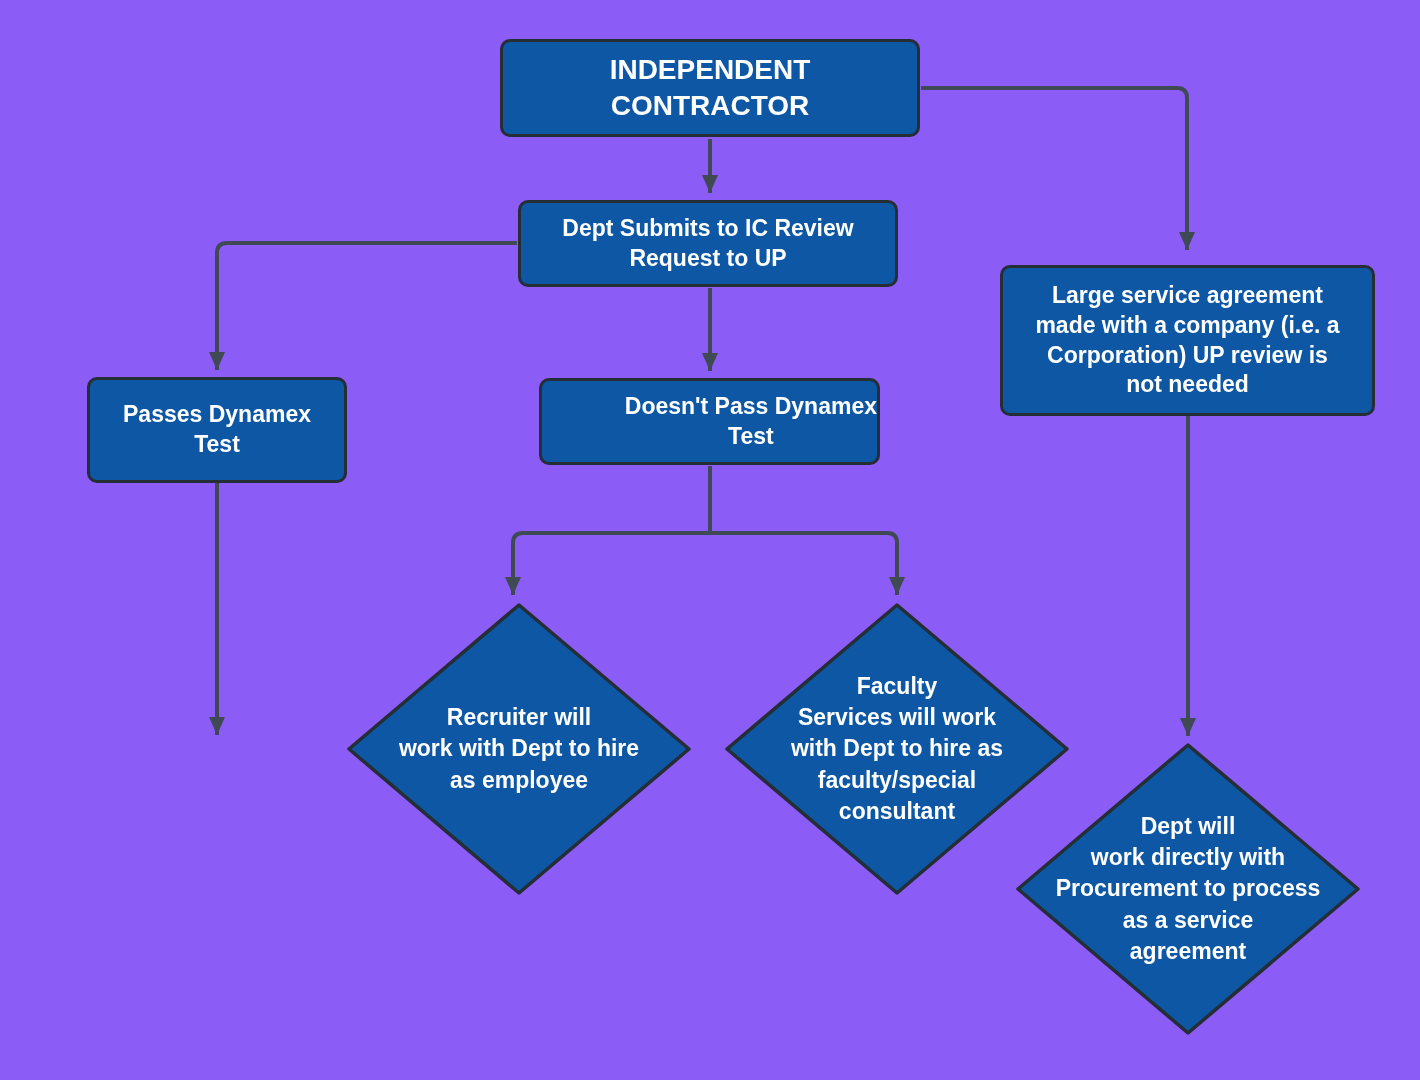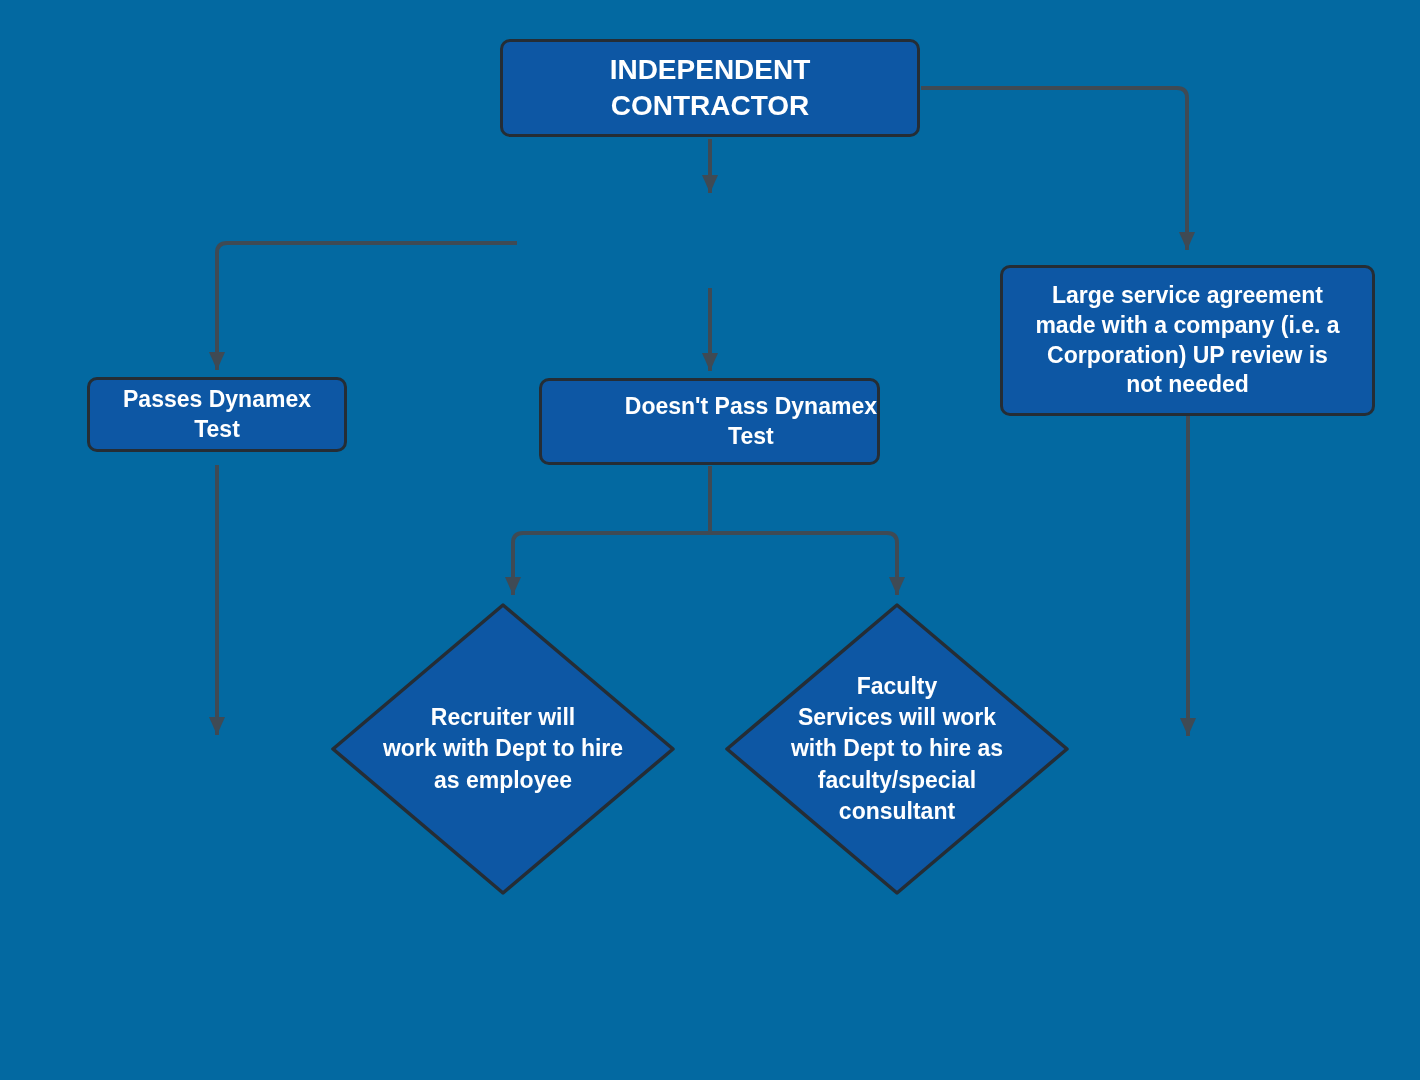"INDEPENDENT" .canvas { background: #0369a1 -> #8b5cf6 }
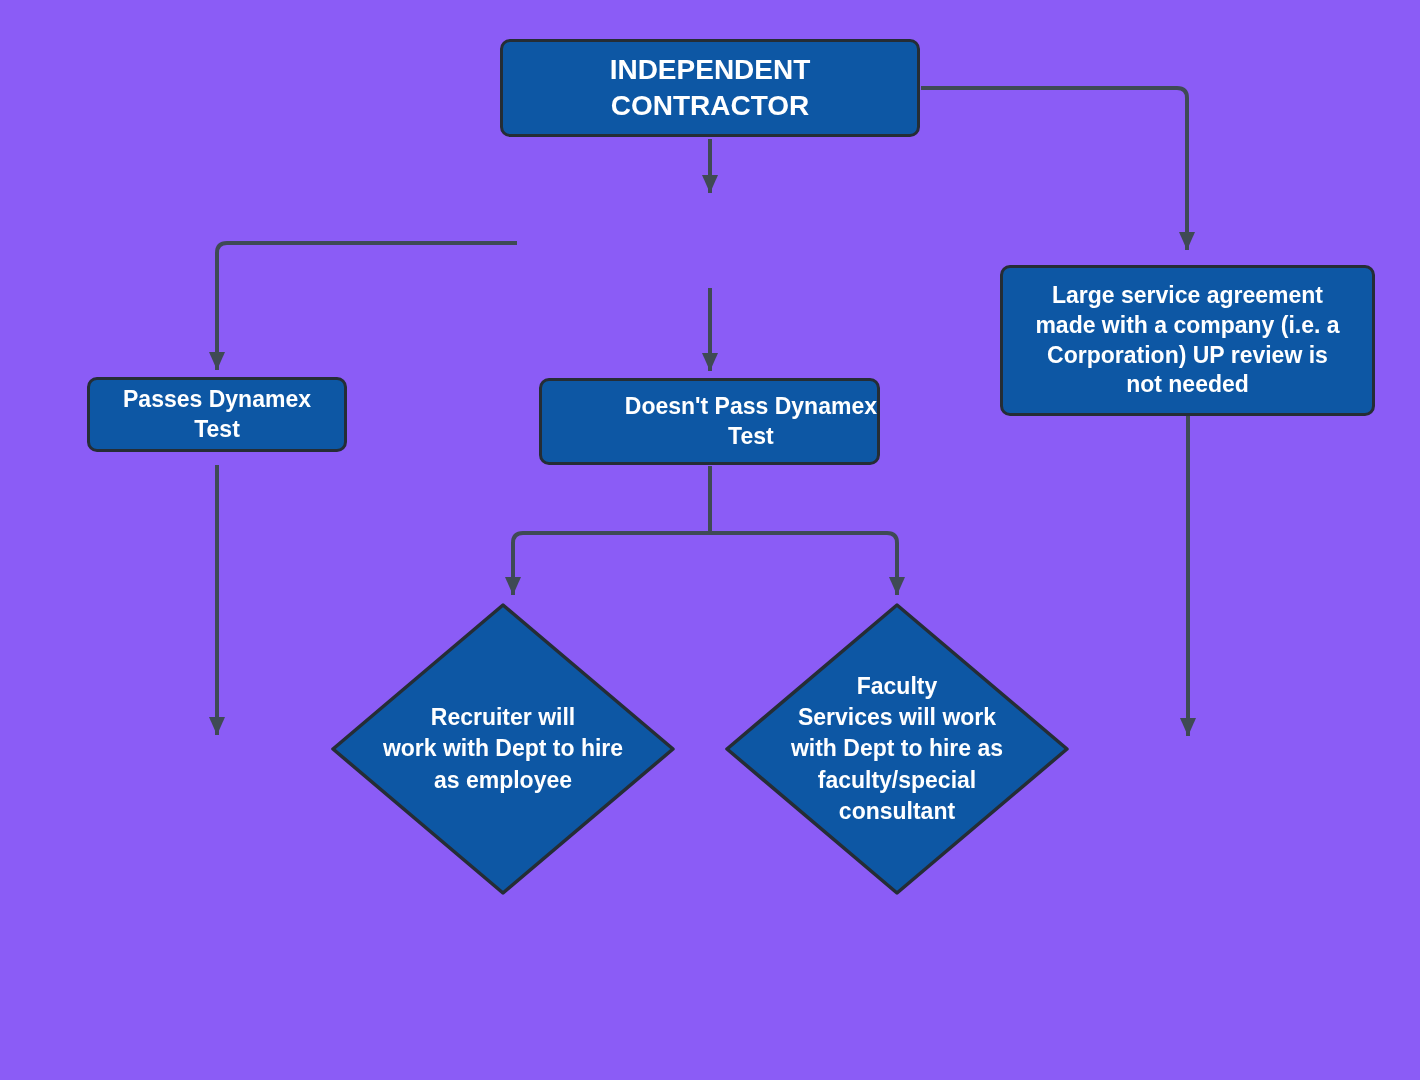"Dept Submits to IC Review" div.rect-node { html: none -> <div> <span>Dept Submits to IC Review Request to UP</span> </div> }
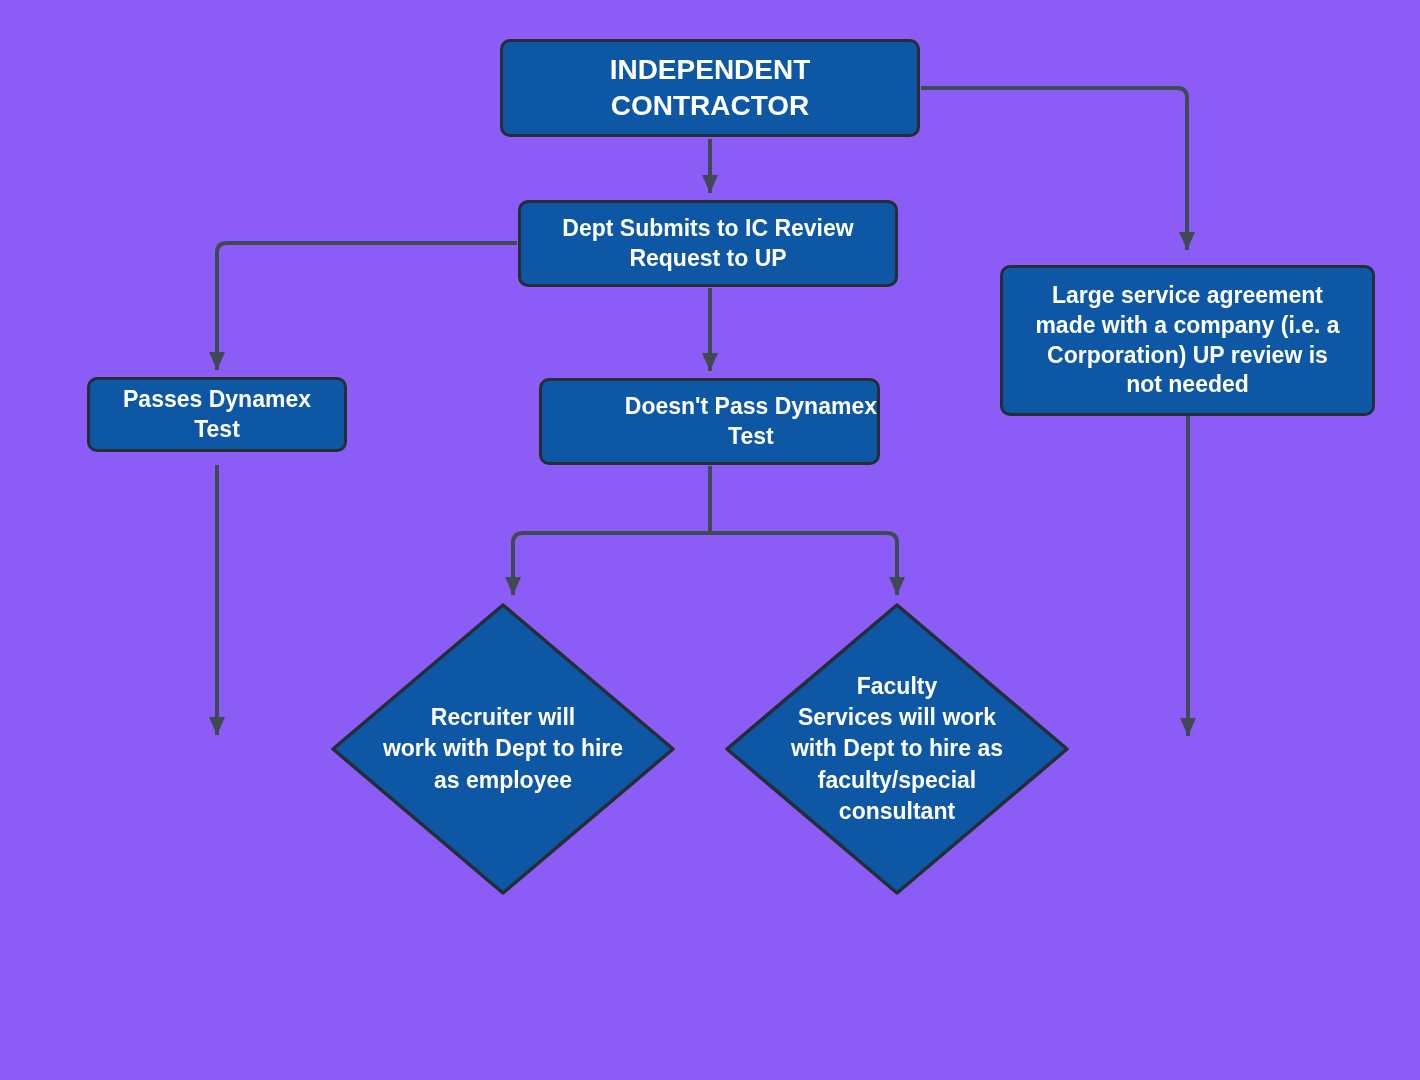"Passes Dynamex" #node-passes-test { height: 75px -> 106px }
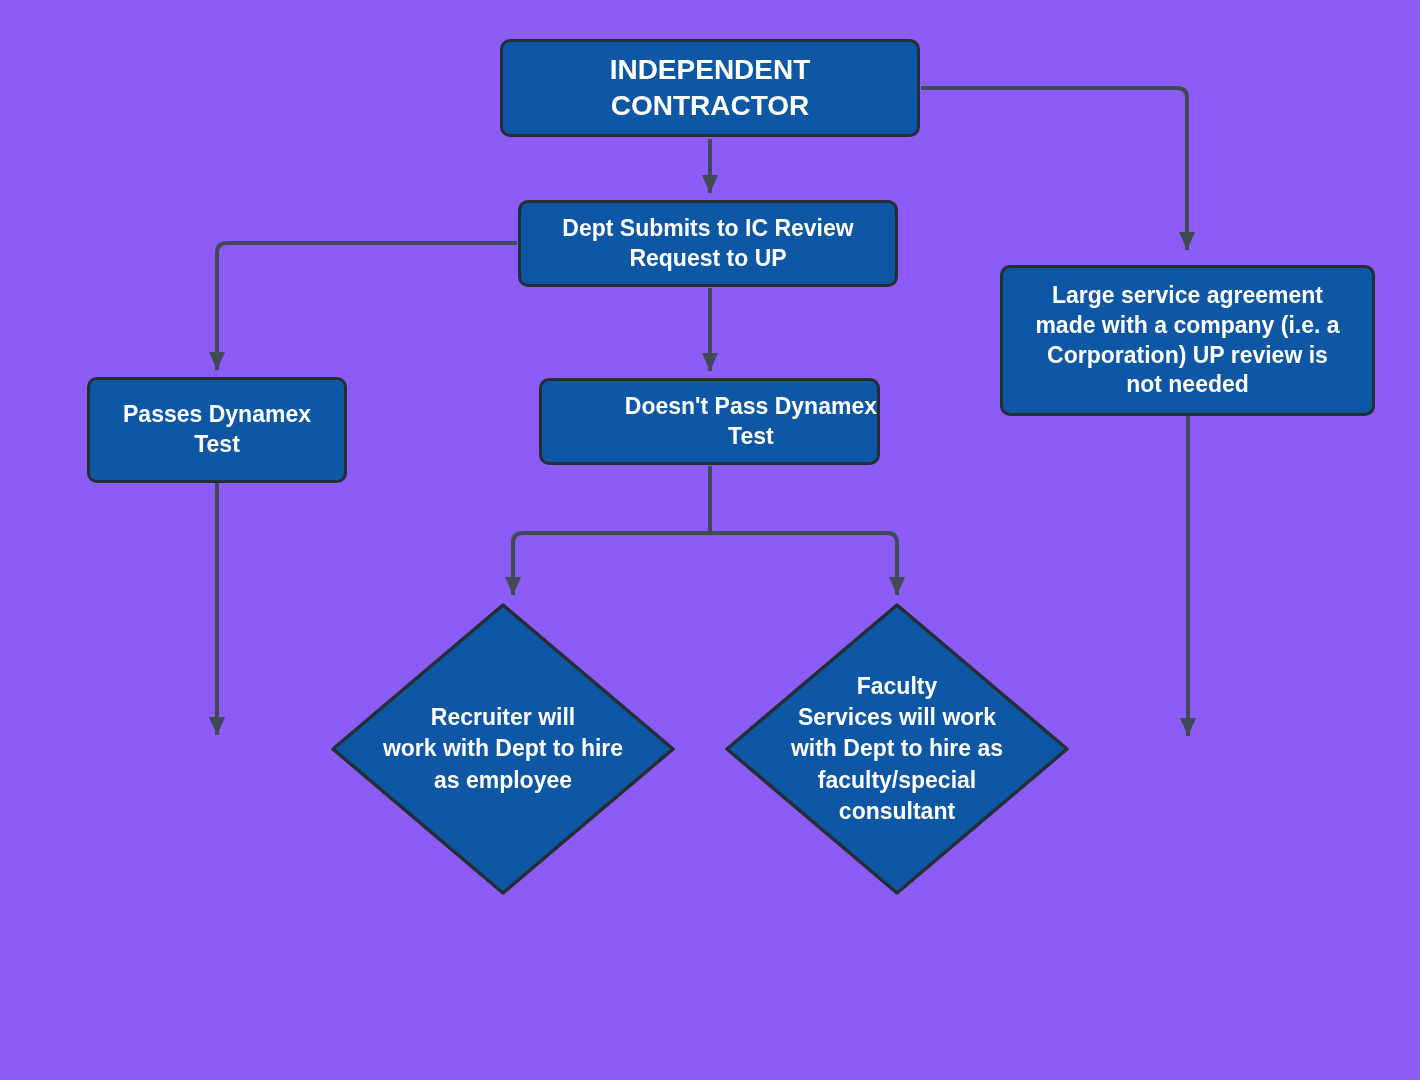"Recruiter will" #node-recruiter { left: 331px -> 347px }
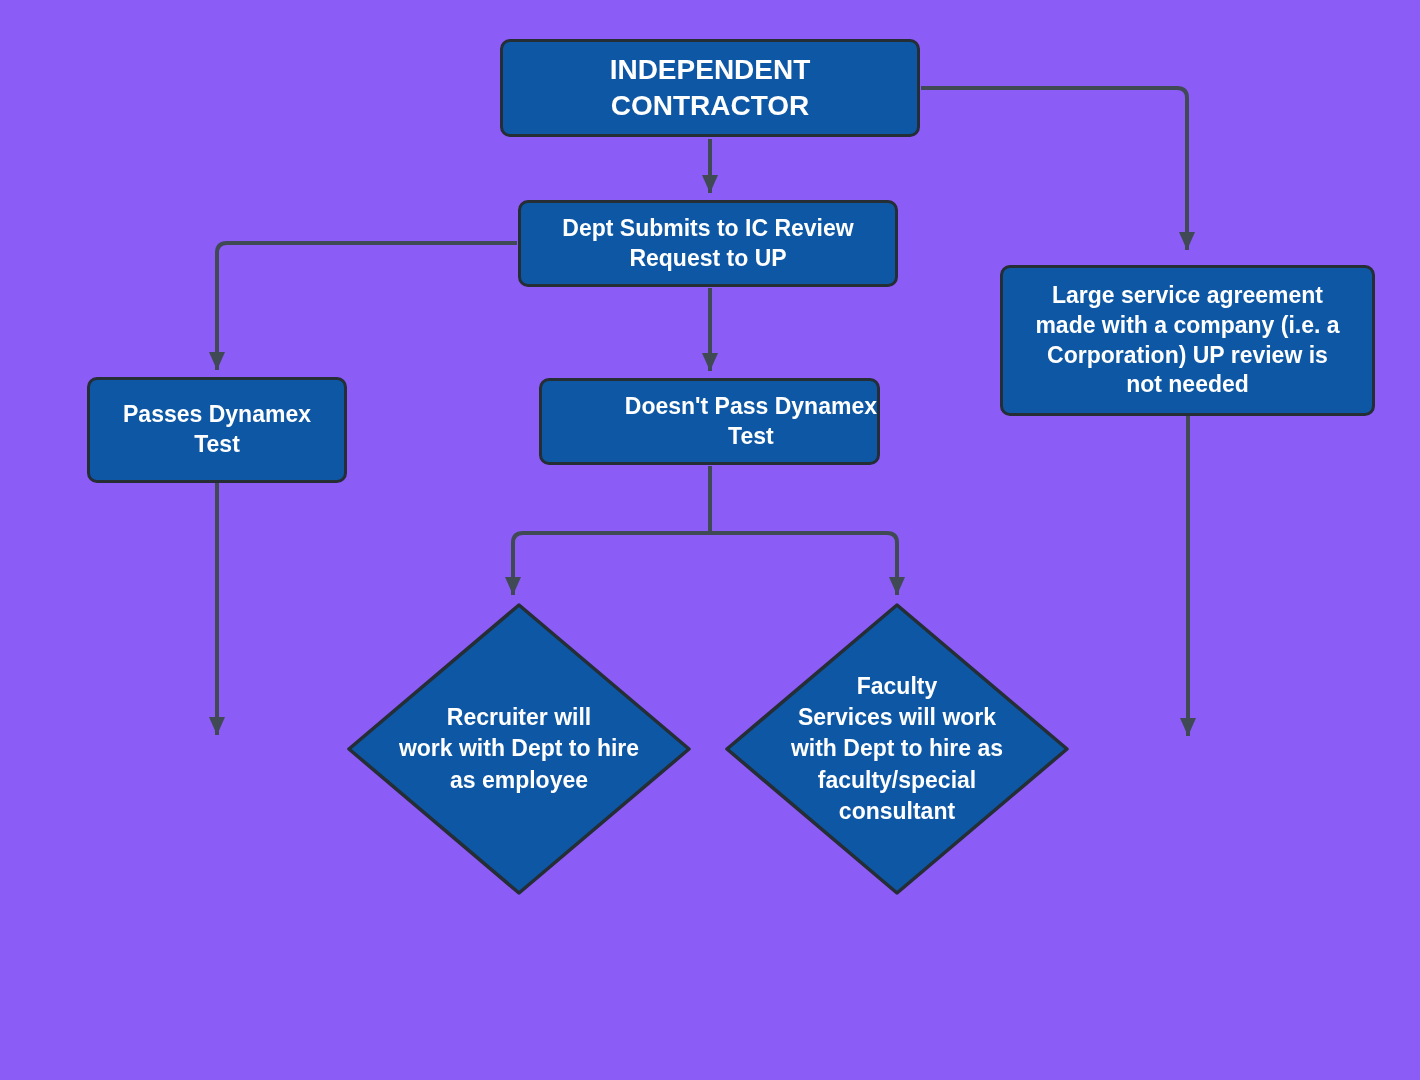"Dept will" div.diamond-node { html: none -> <div> <svg> <polygon></polygon> </svg> <div>Dept will work directly with Procurement to process as a service agreement</div> </div> }
